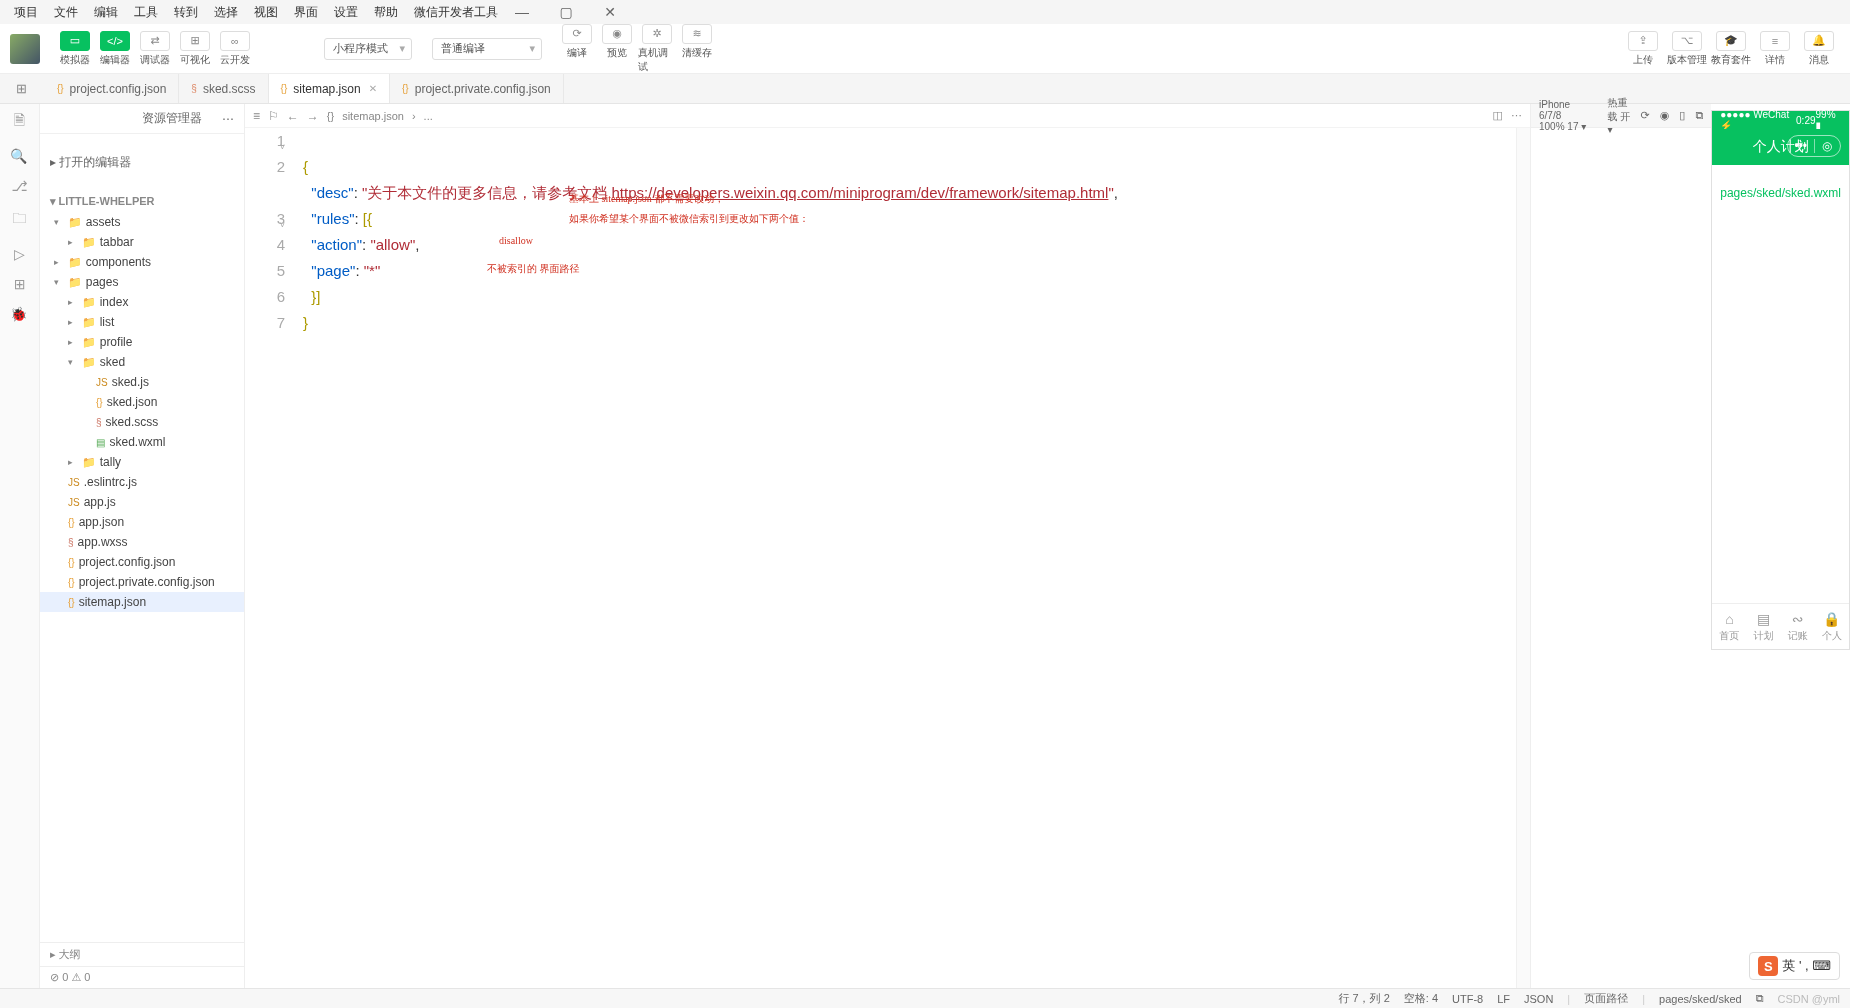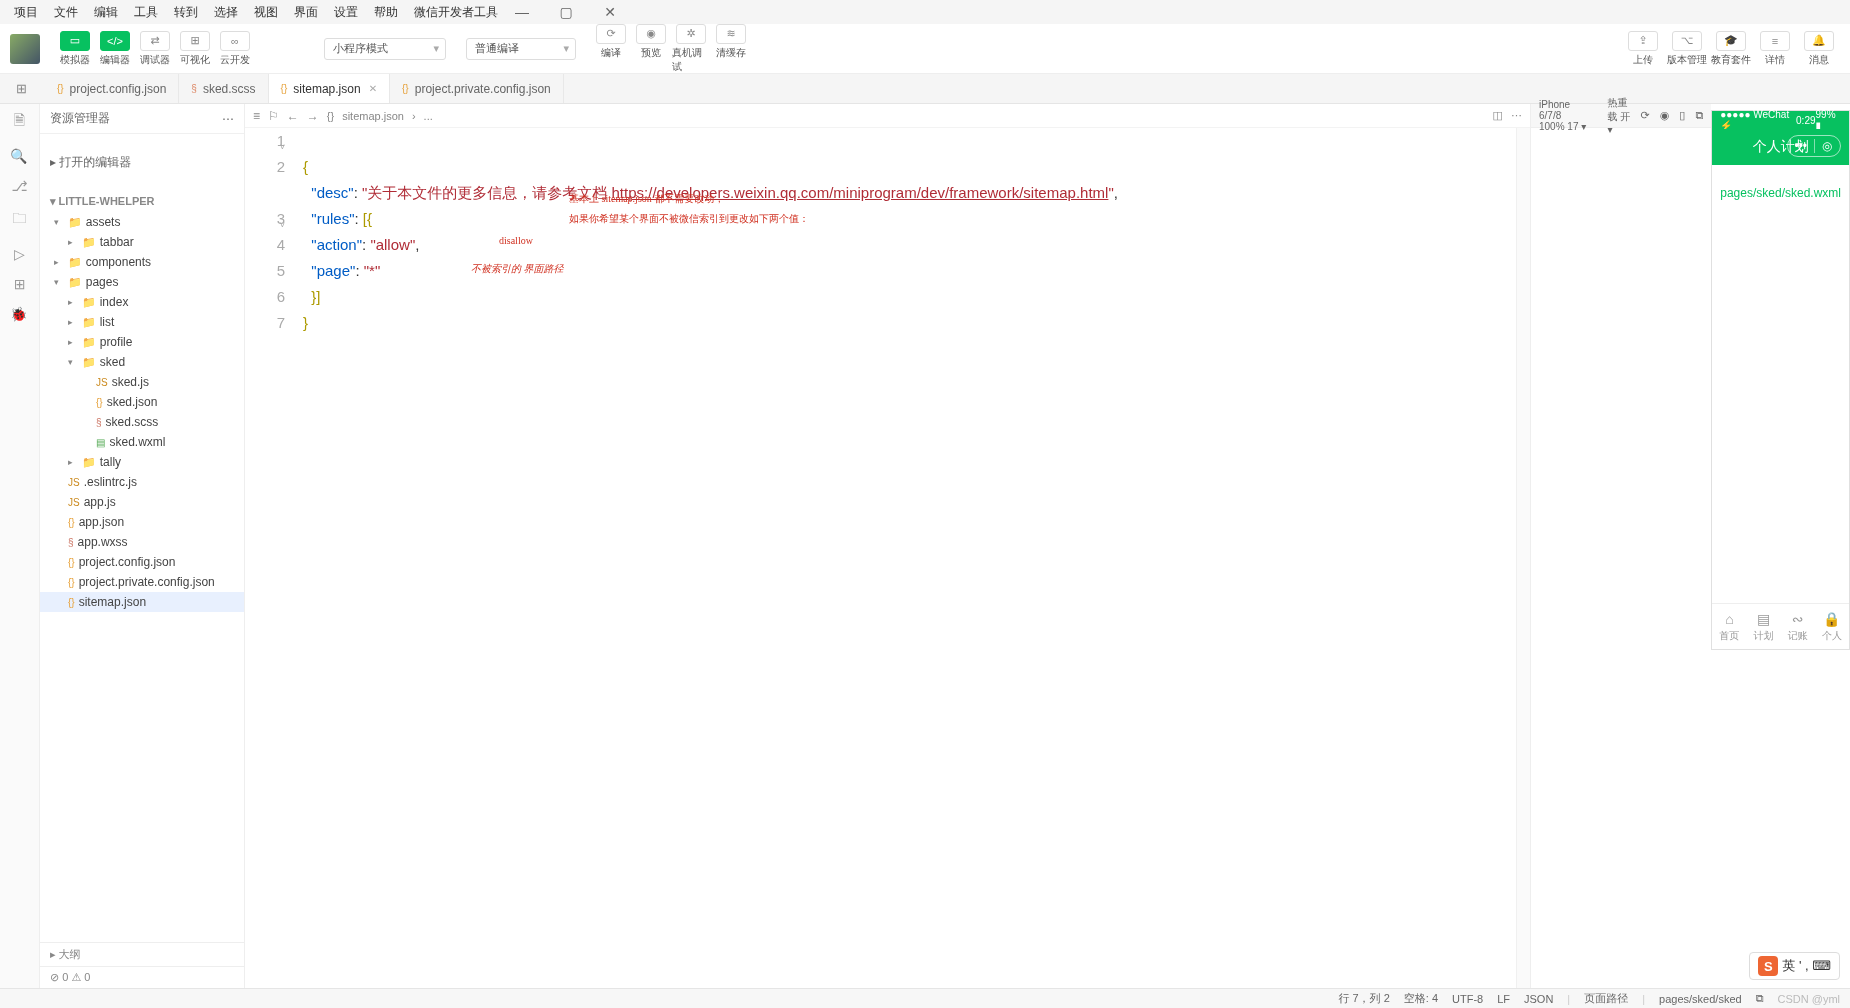"小程序模式" div.tb-select { width: 122px -> 88px }
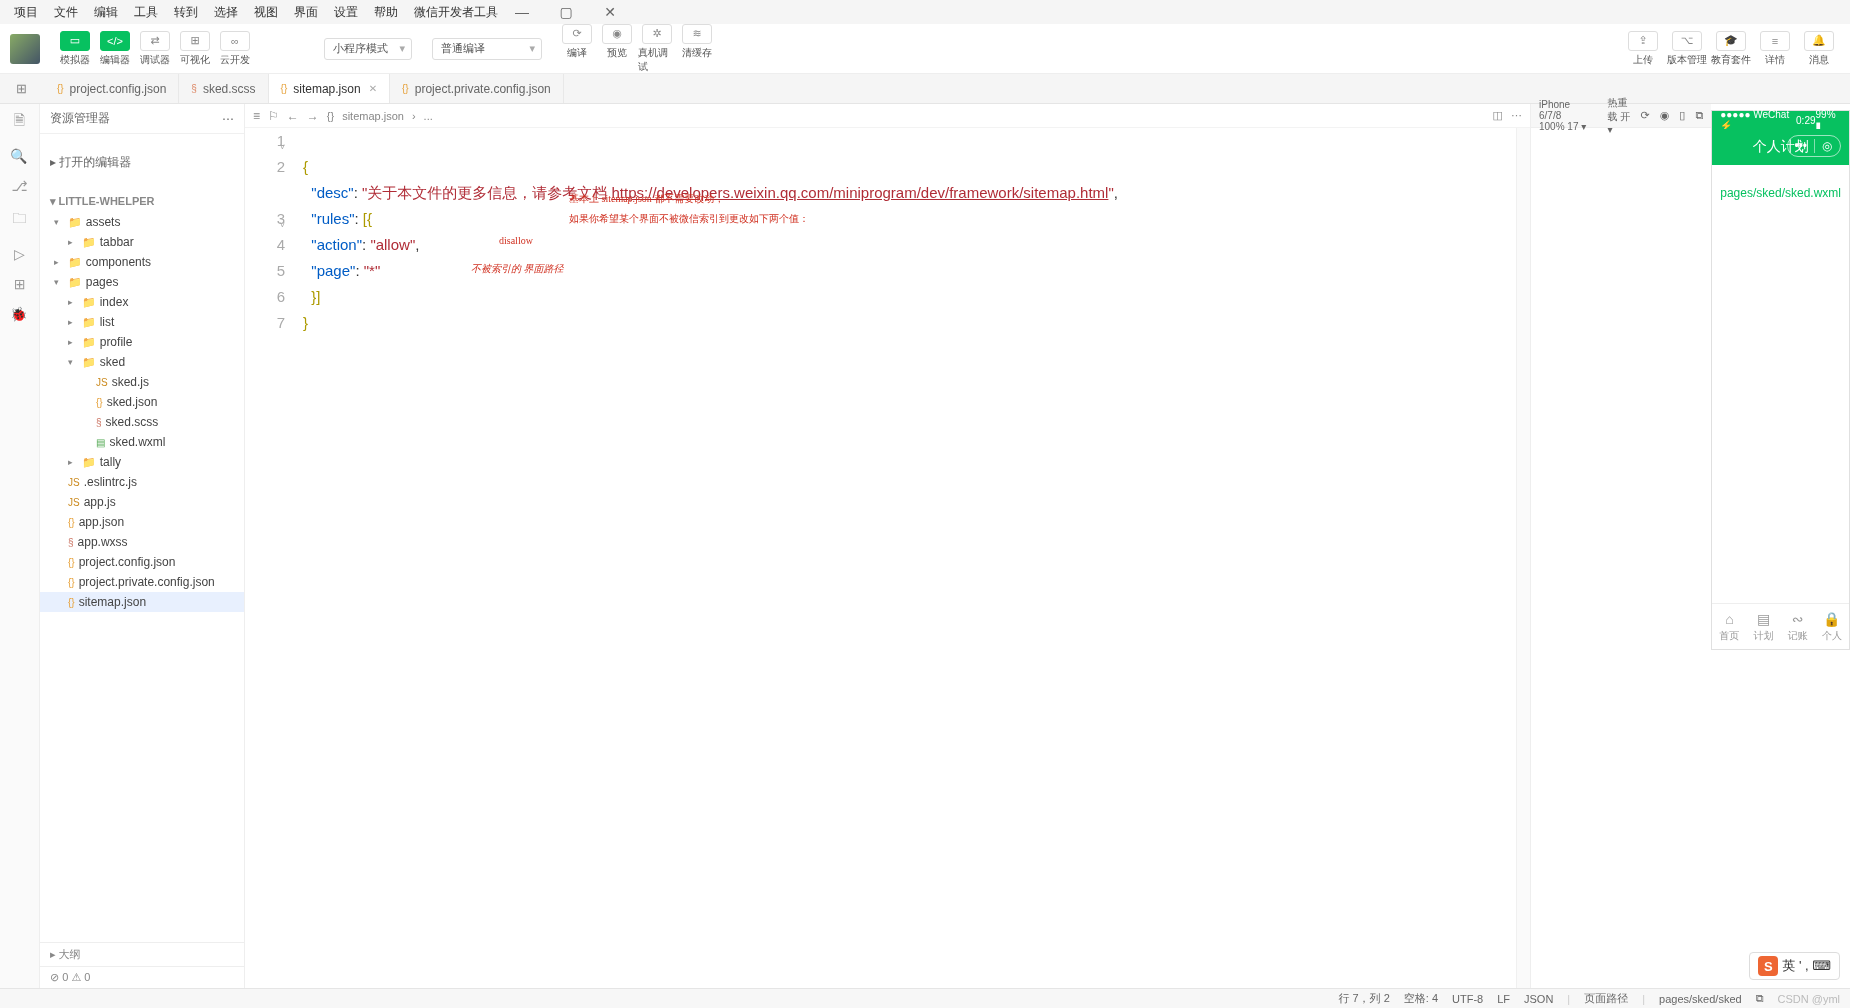"资源管理器" .exp-head { gap: none -> 20px; justify-content: space-between -> flex-end }
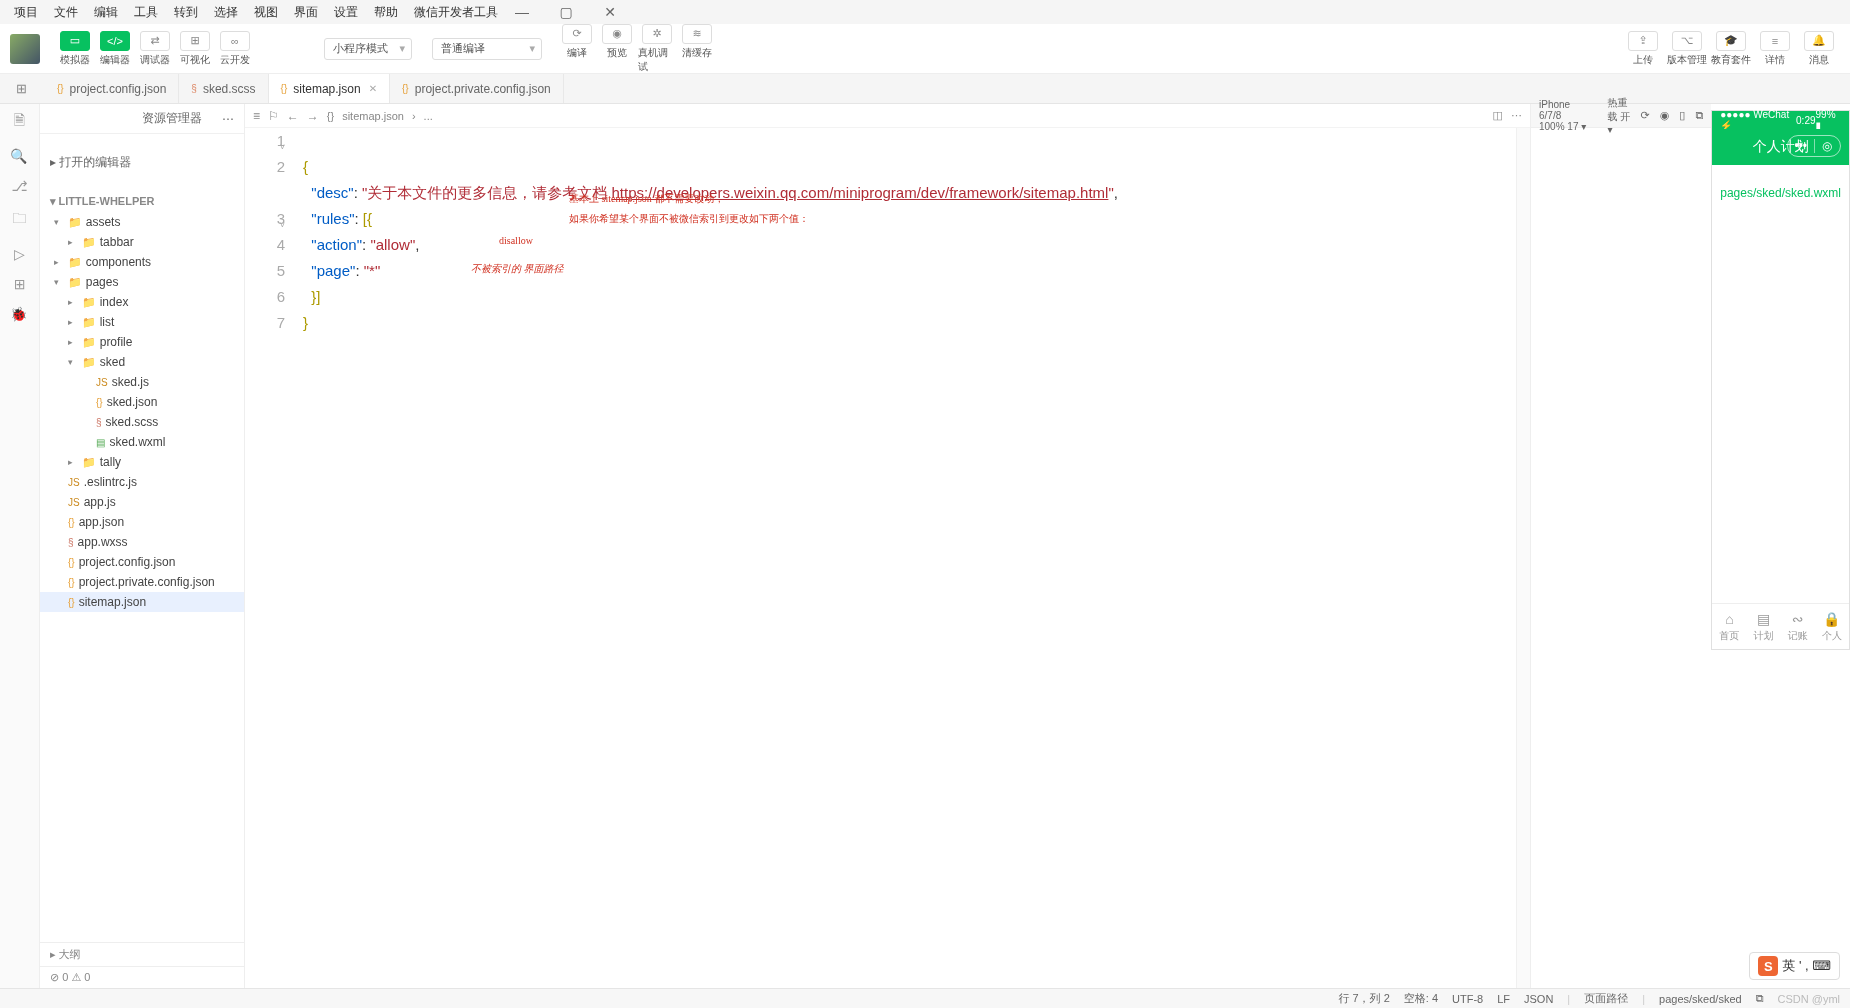"不被索引的 界面路径" div.ann { font-style: italic -> none; left: 172px -> 188px }
